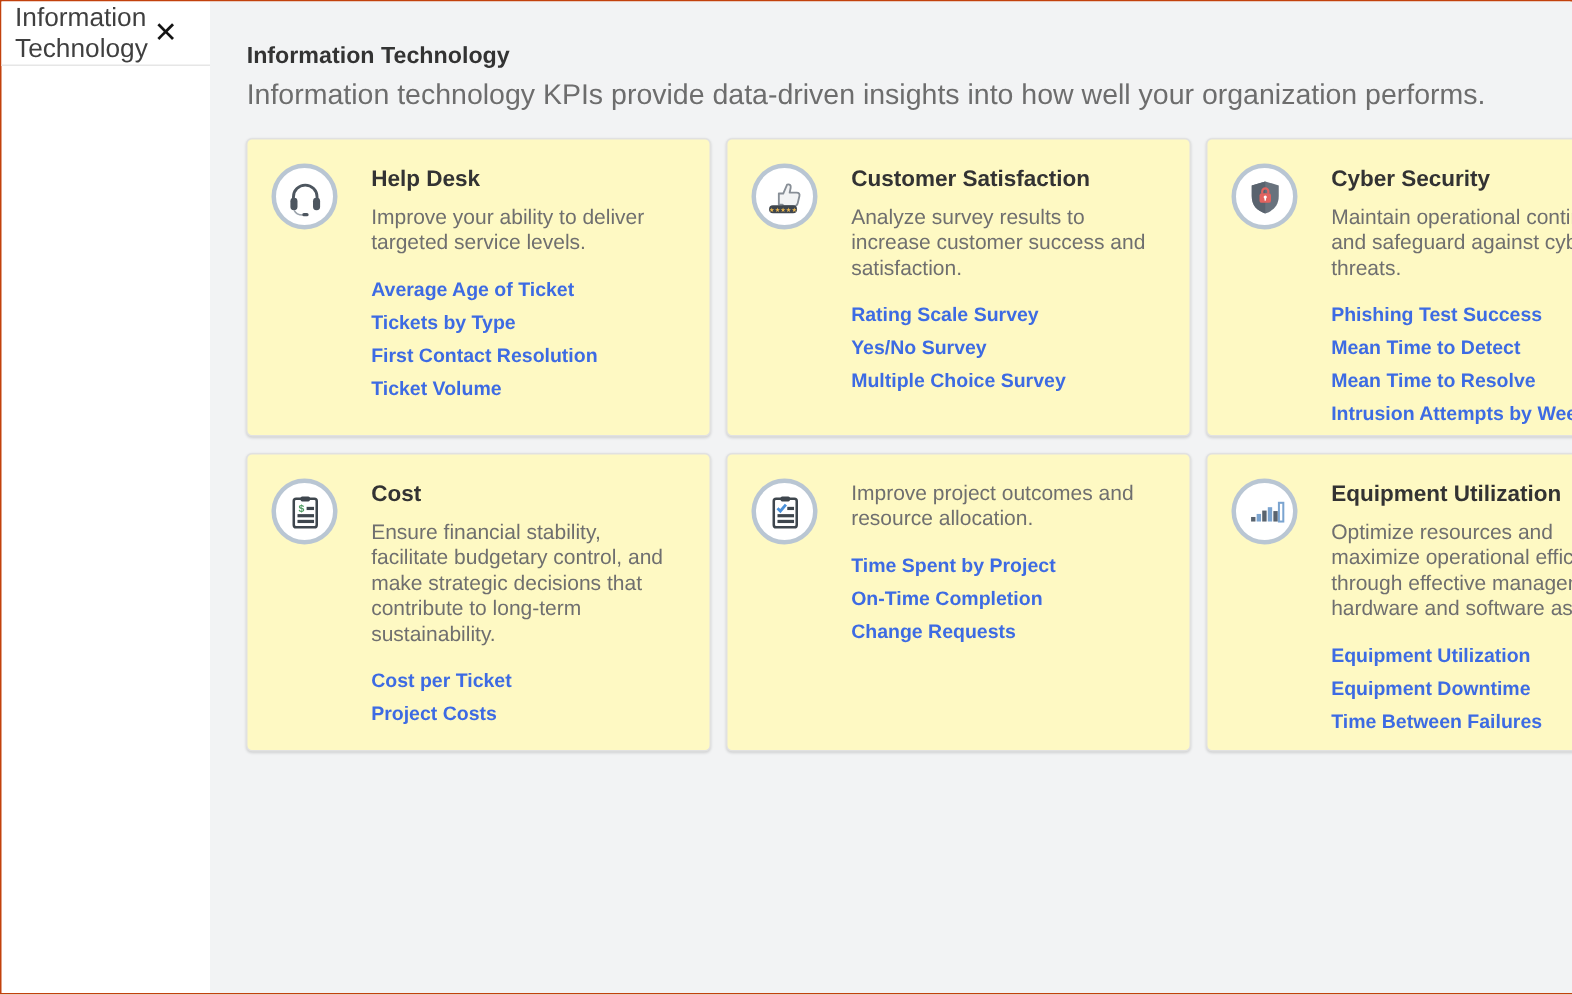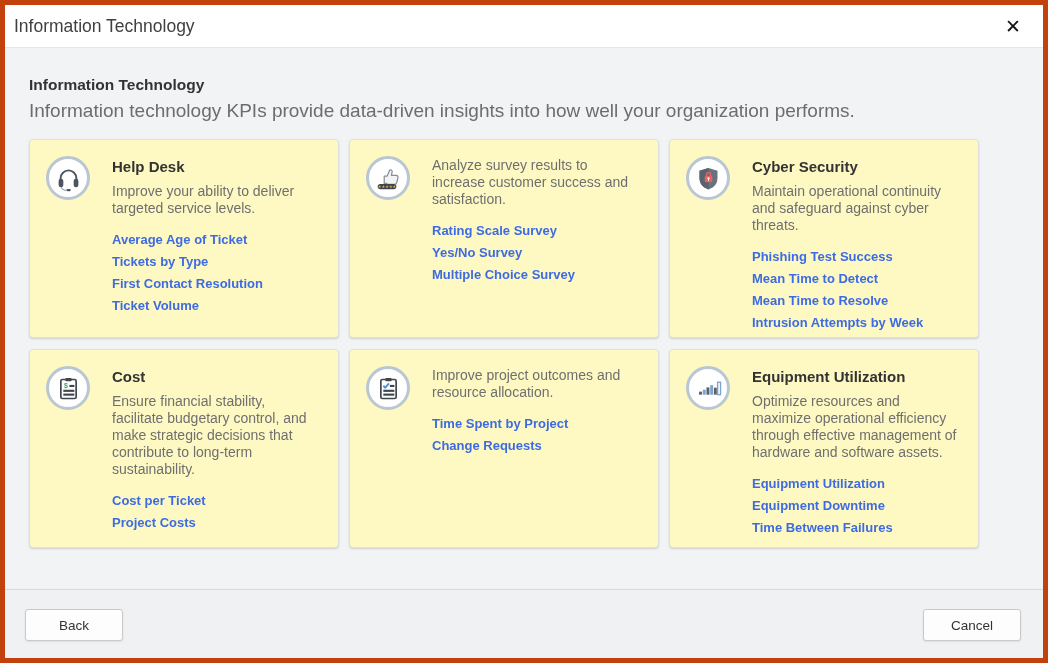"Information Technology" .dialog { border: 5px solid #c2410c -> 1px solid #c2410c; flex-direction: column -> row }
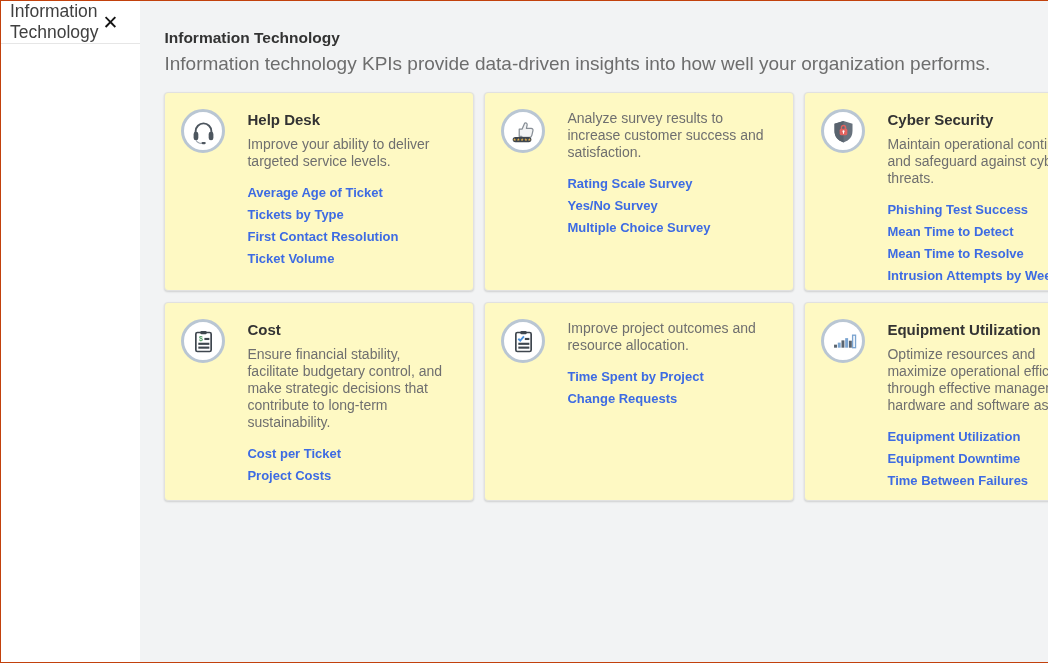"Customer Satisfaction" div.card-title { html: none -> <div>Customer Satisfaction</div> }
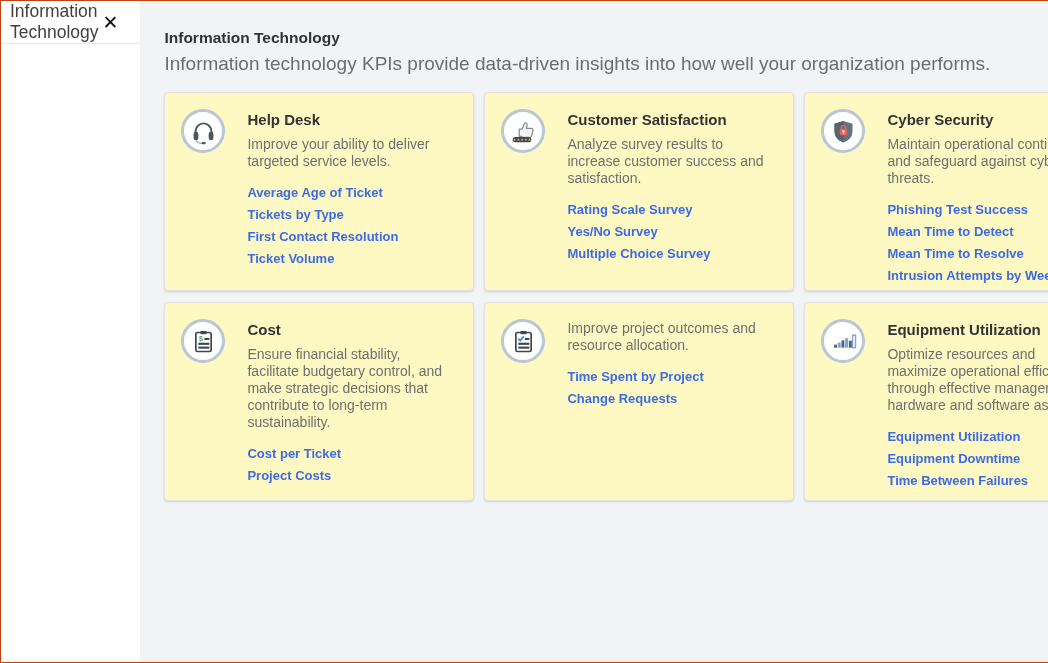"On-Time Completion" a.card-link { html: none -> <a>On-Time Completion</a> }
